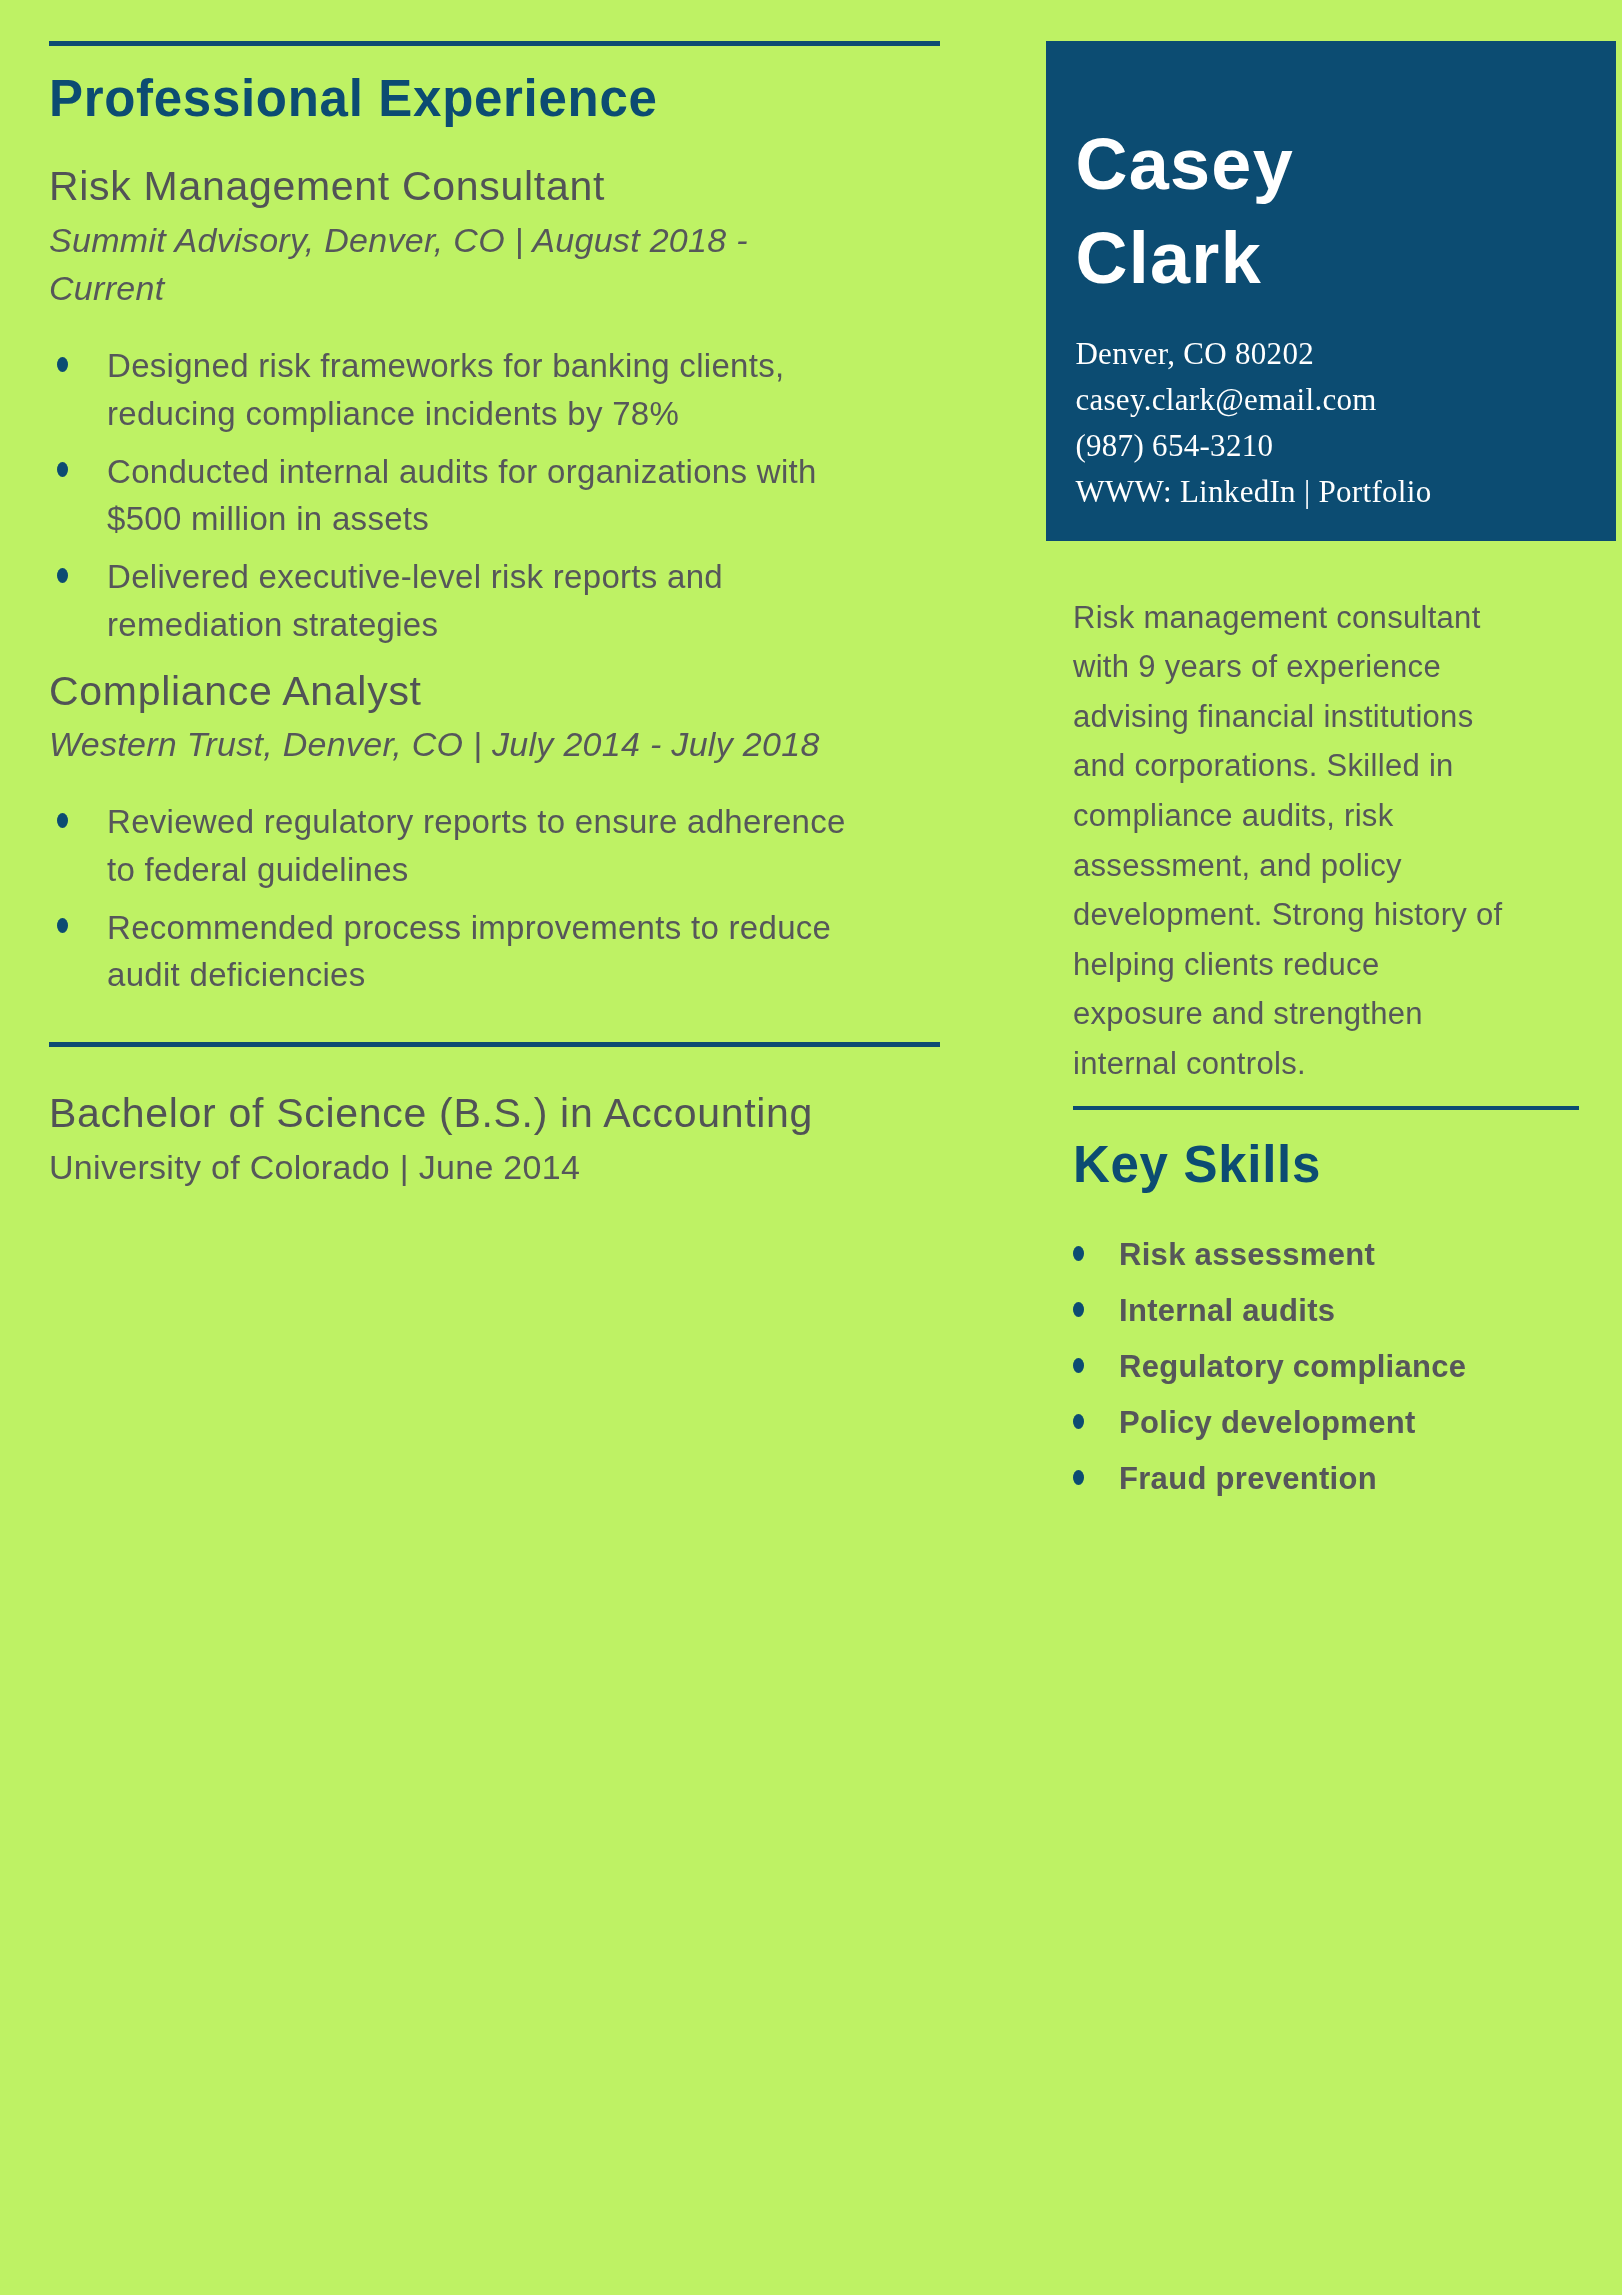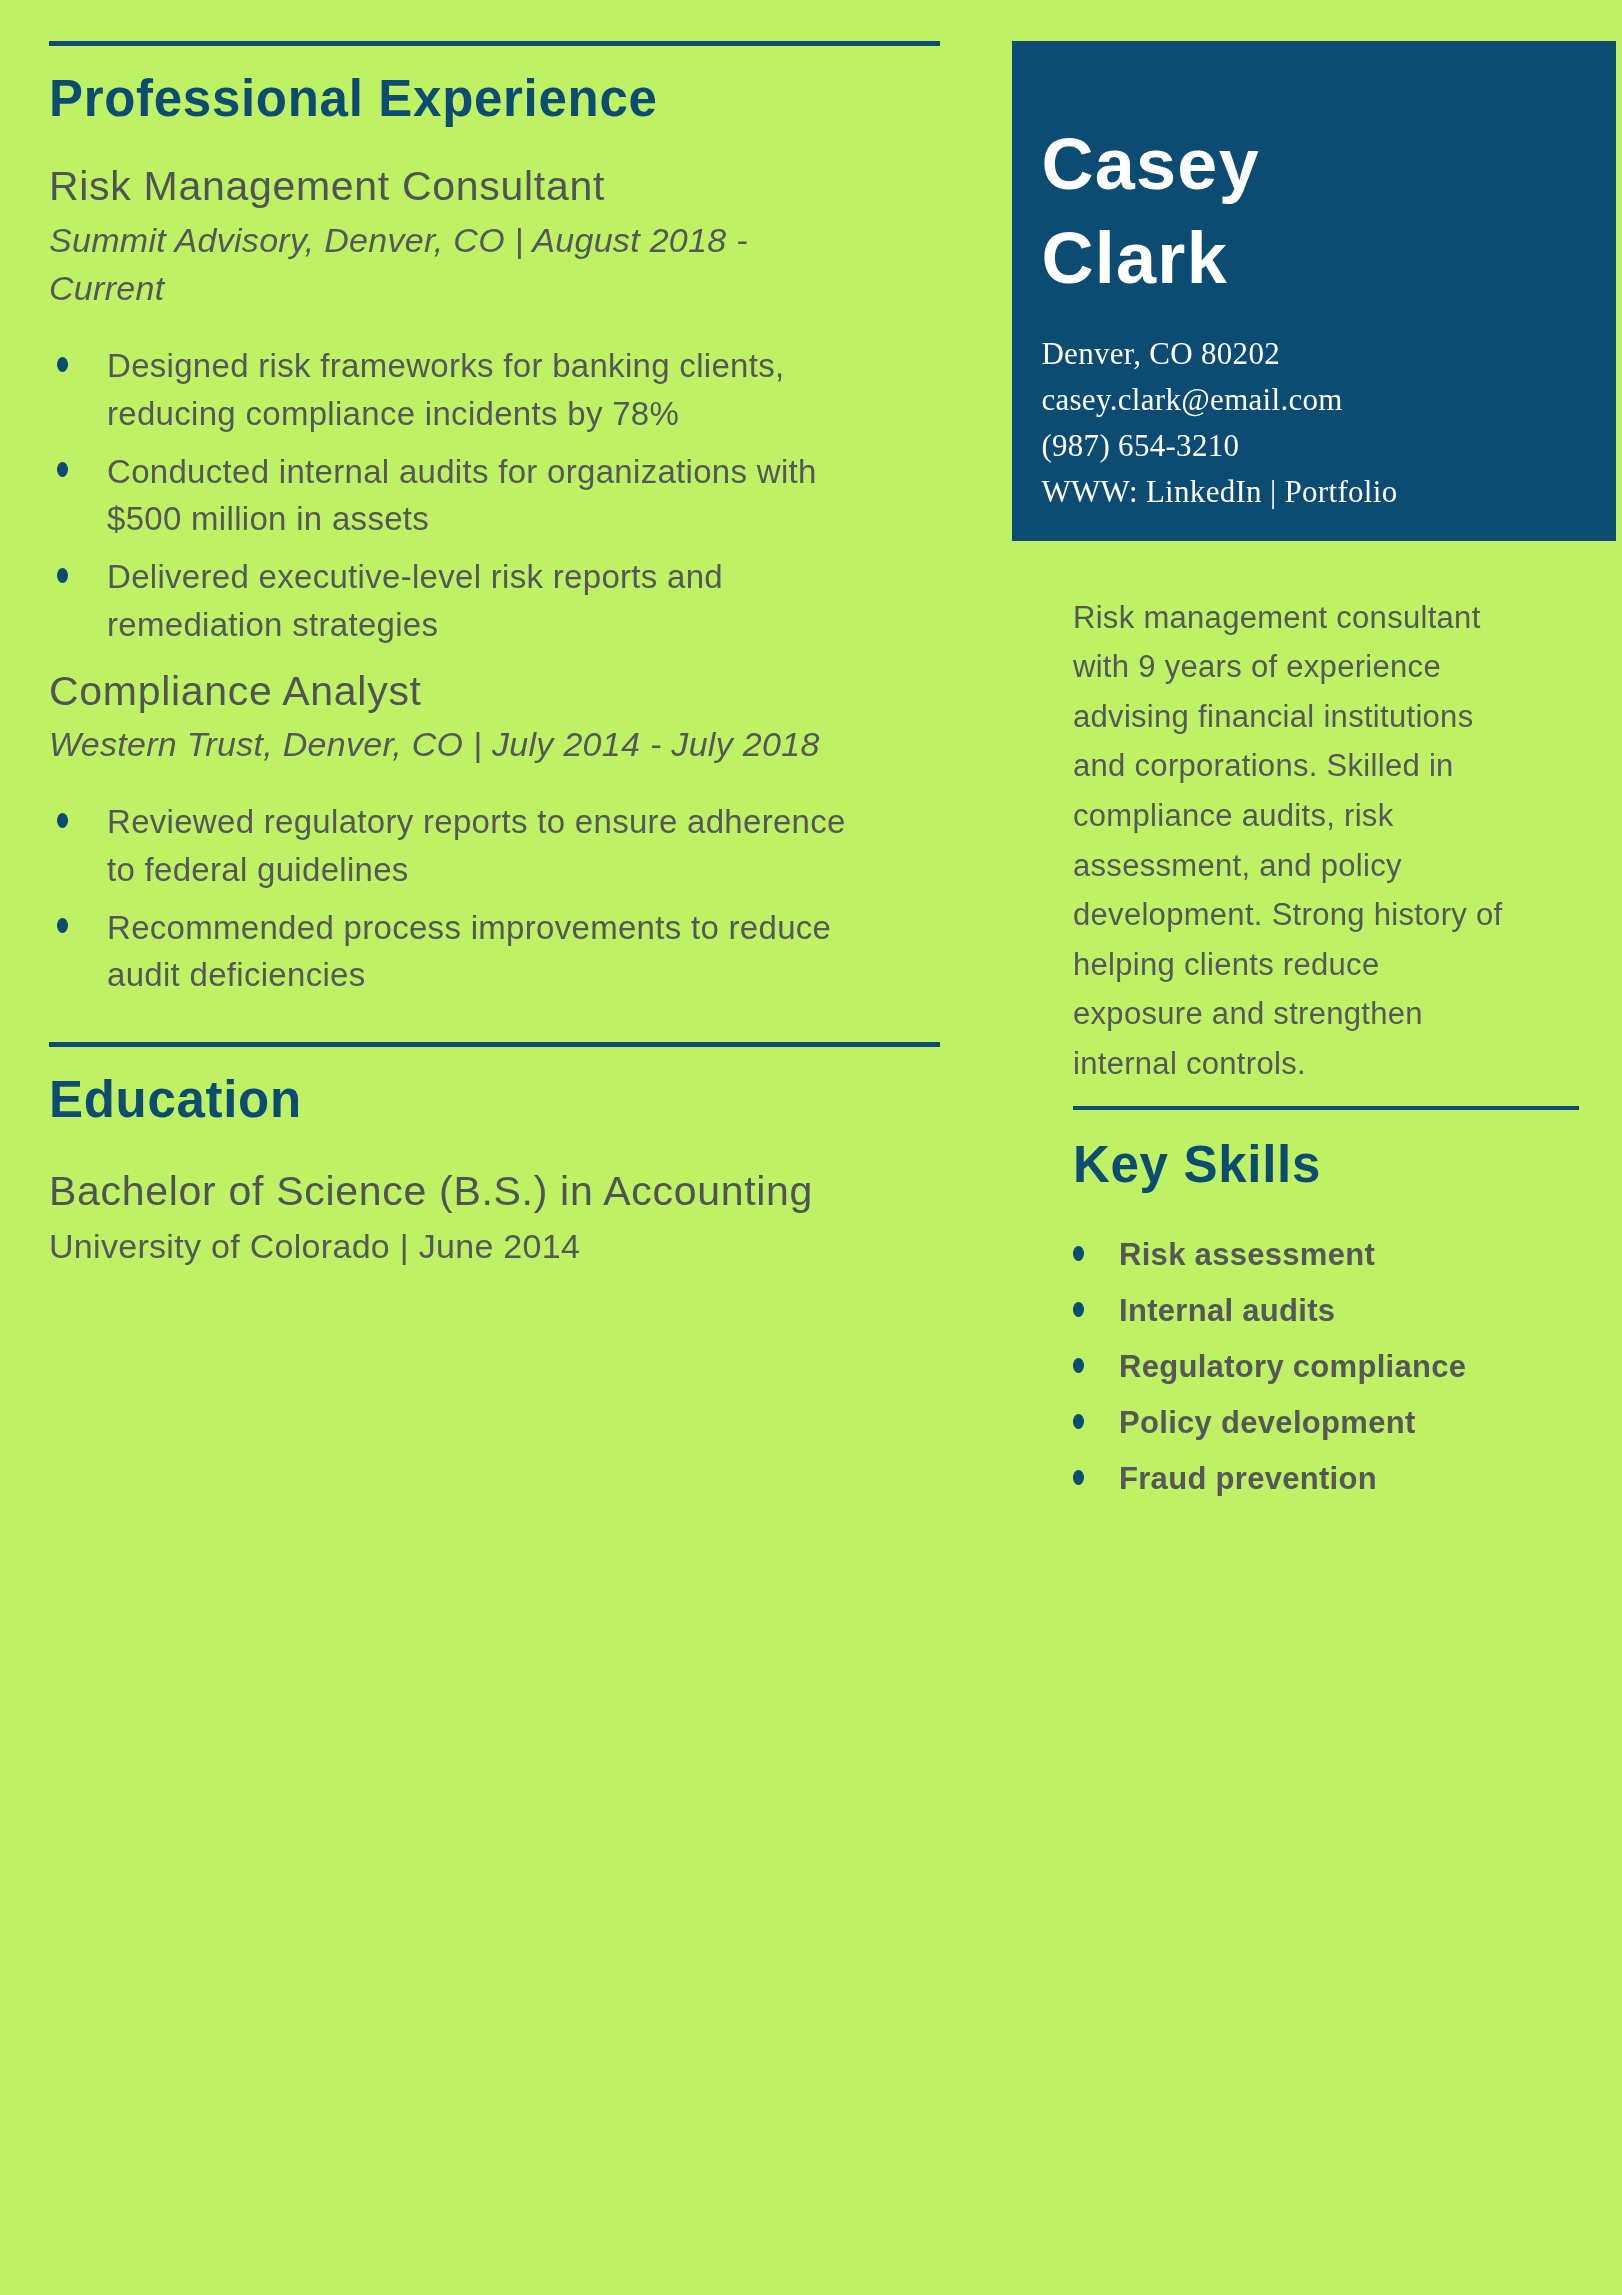"Casey" .name-box { margin-left: none -> 34px }
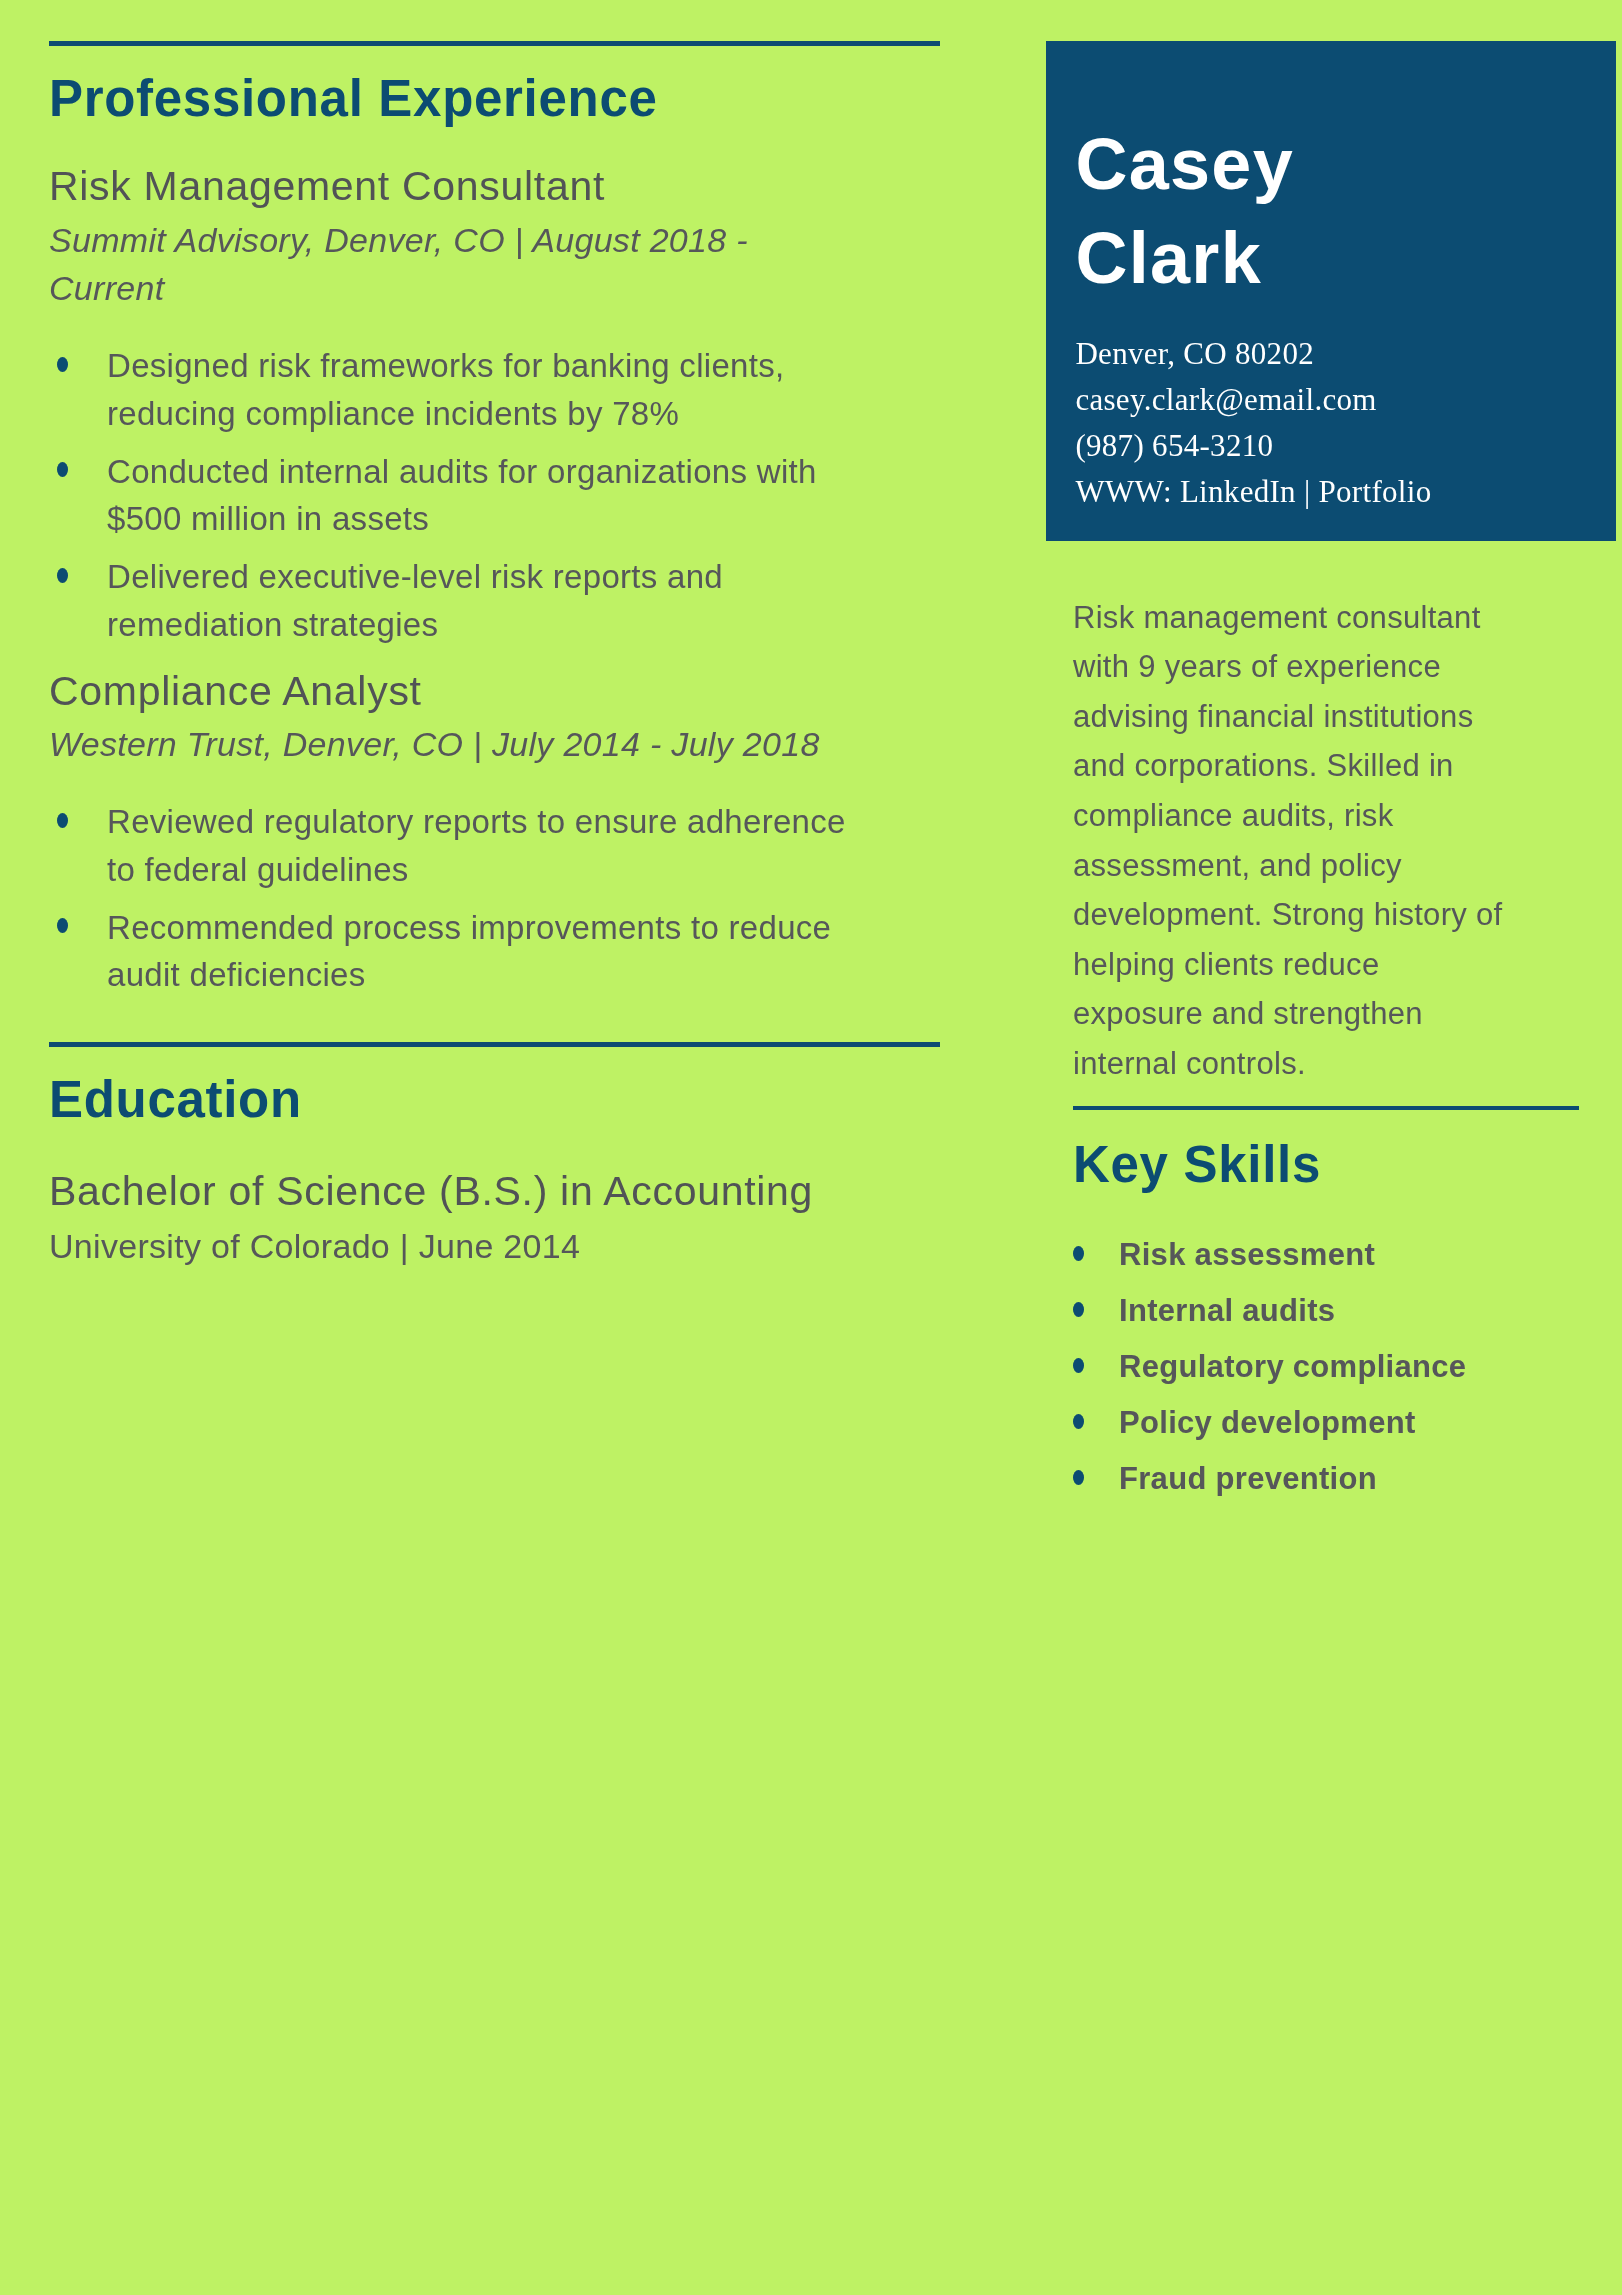"Education" h1.section-title { html: <h1>Education</h1> -> none }
